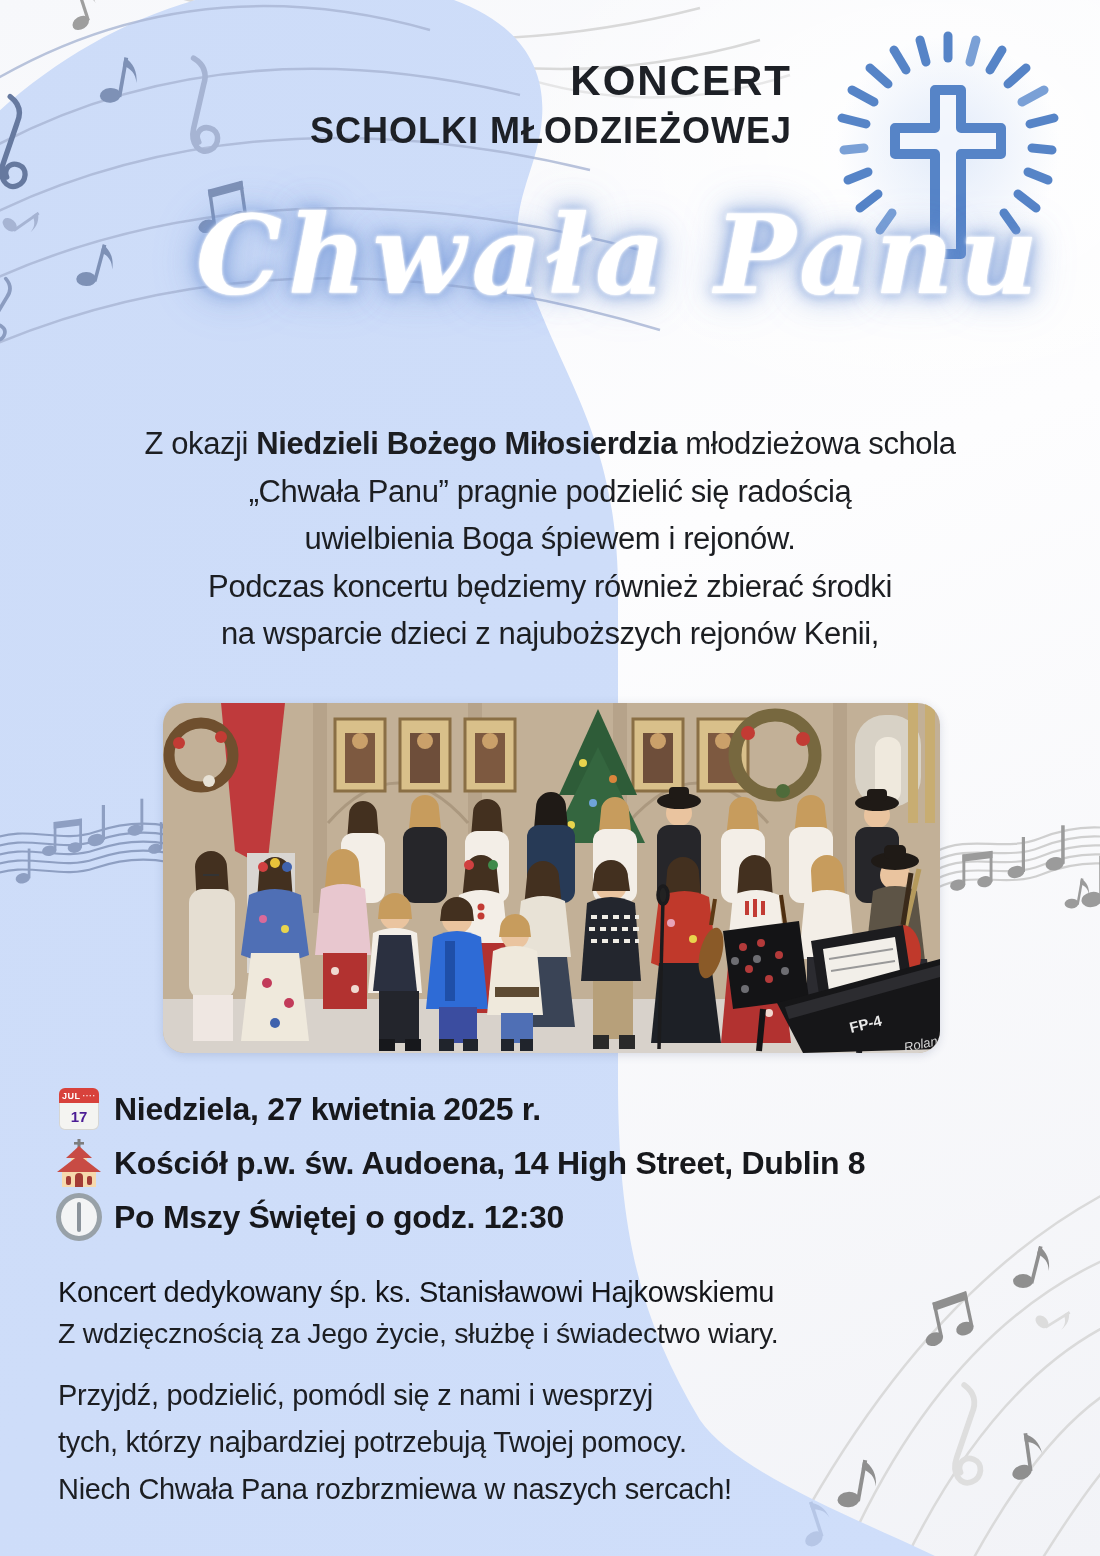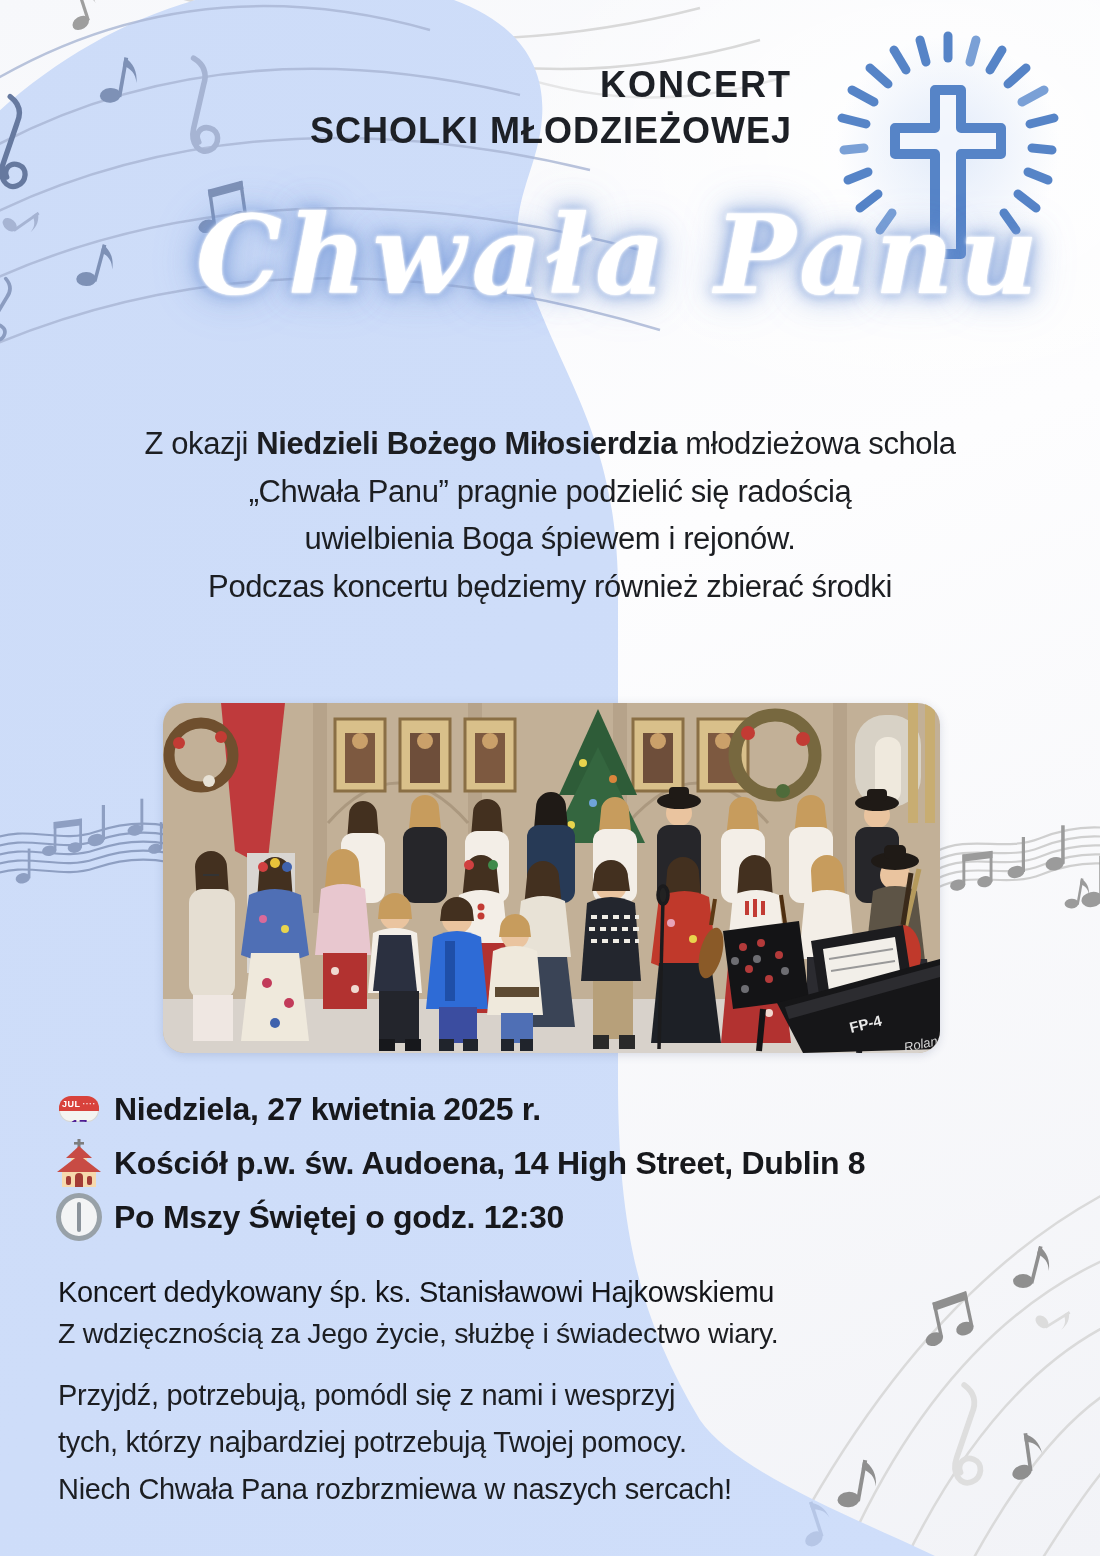"KONCERT" .title-block .t1 { font-size: 36px -> 42px; margin-top: 8px -> none }
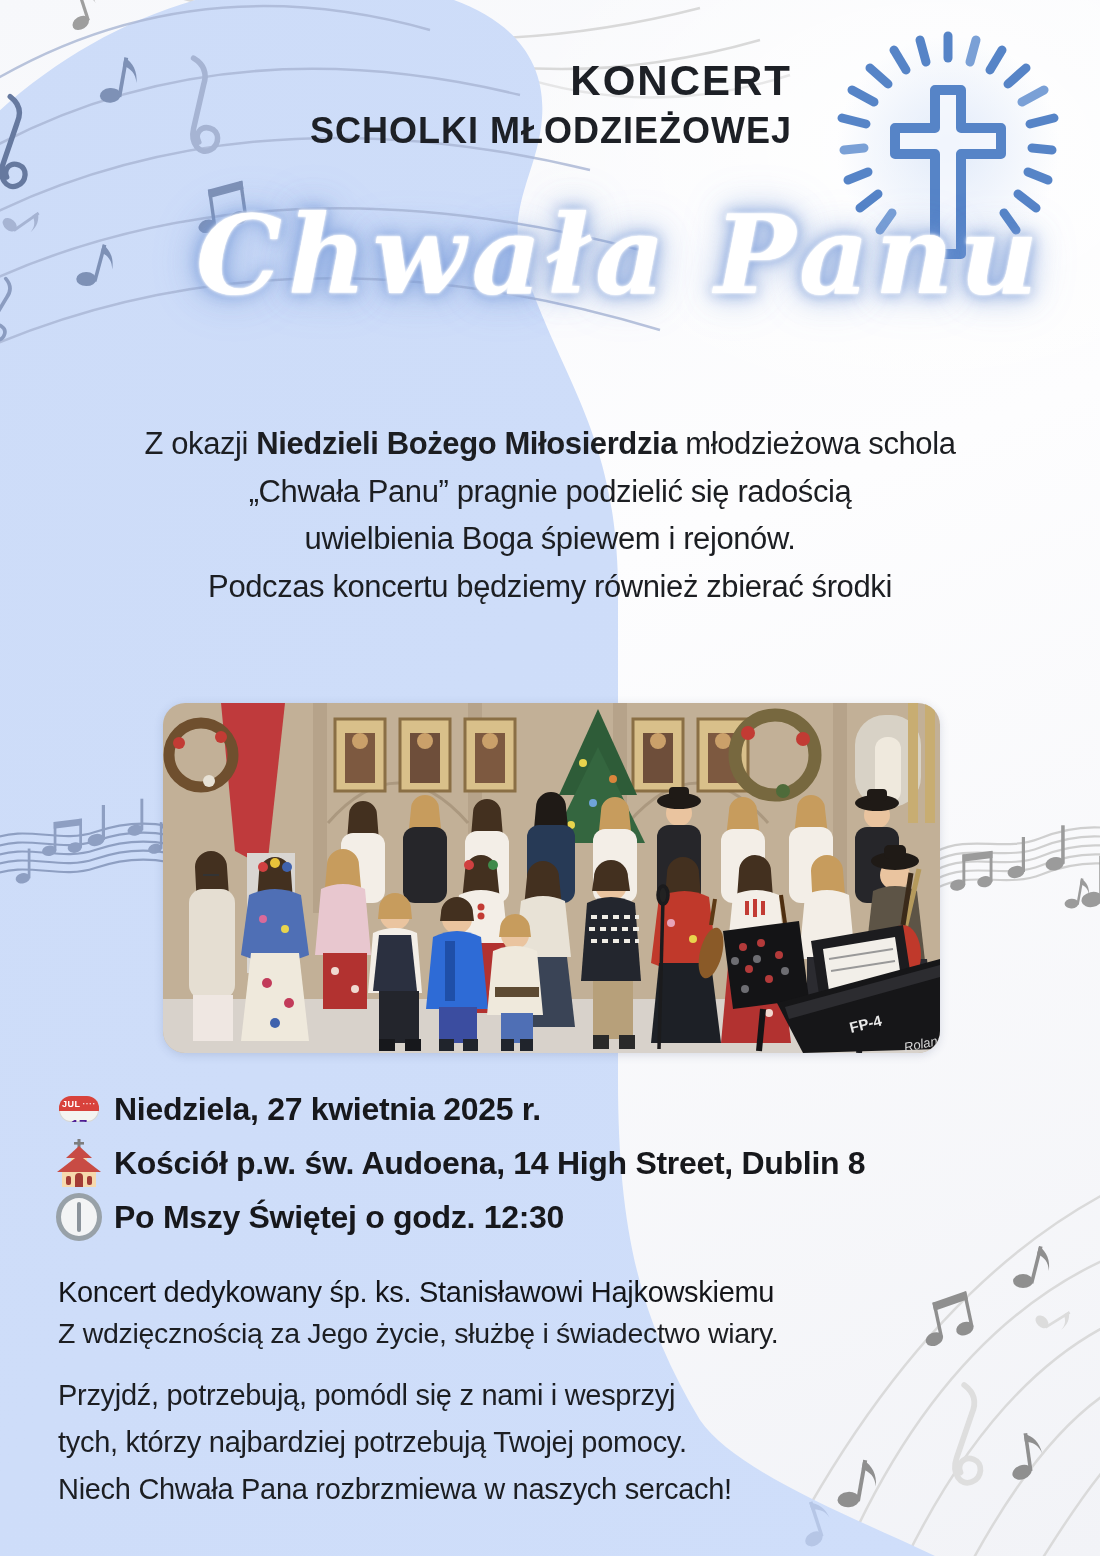"na wsparcie dzieci z najuboższych" div { html: none -> <div>na wsparcie dzieci z najuboższych rejonów Kenii,</div> }
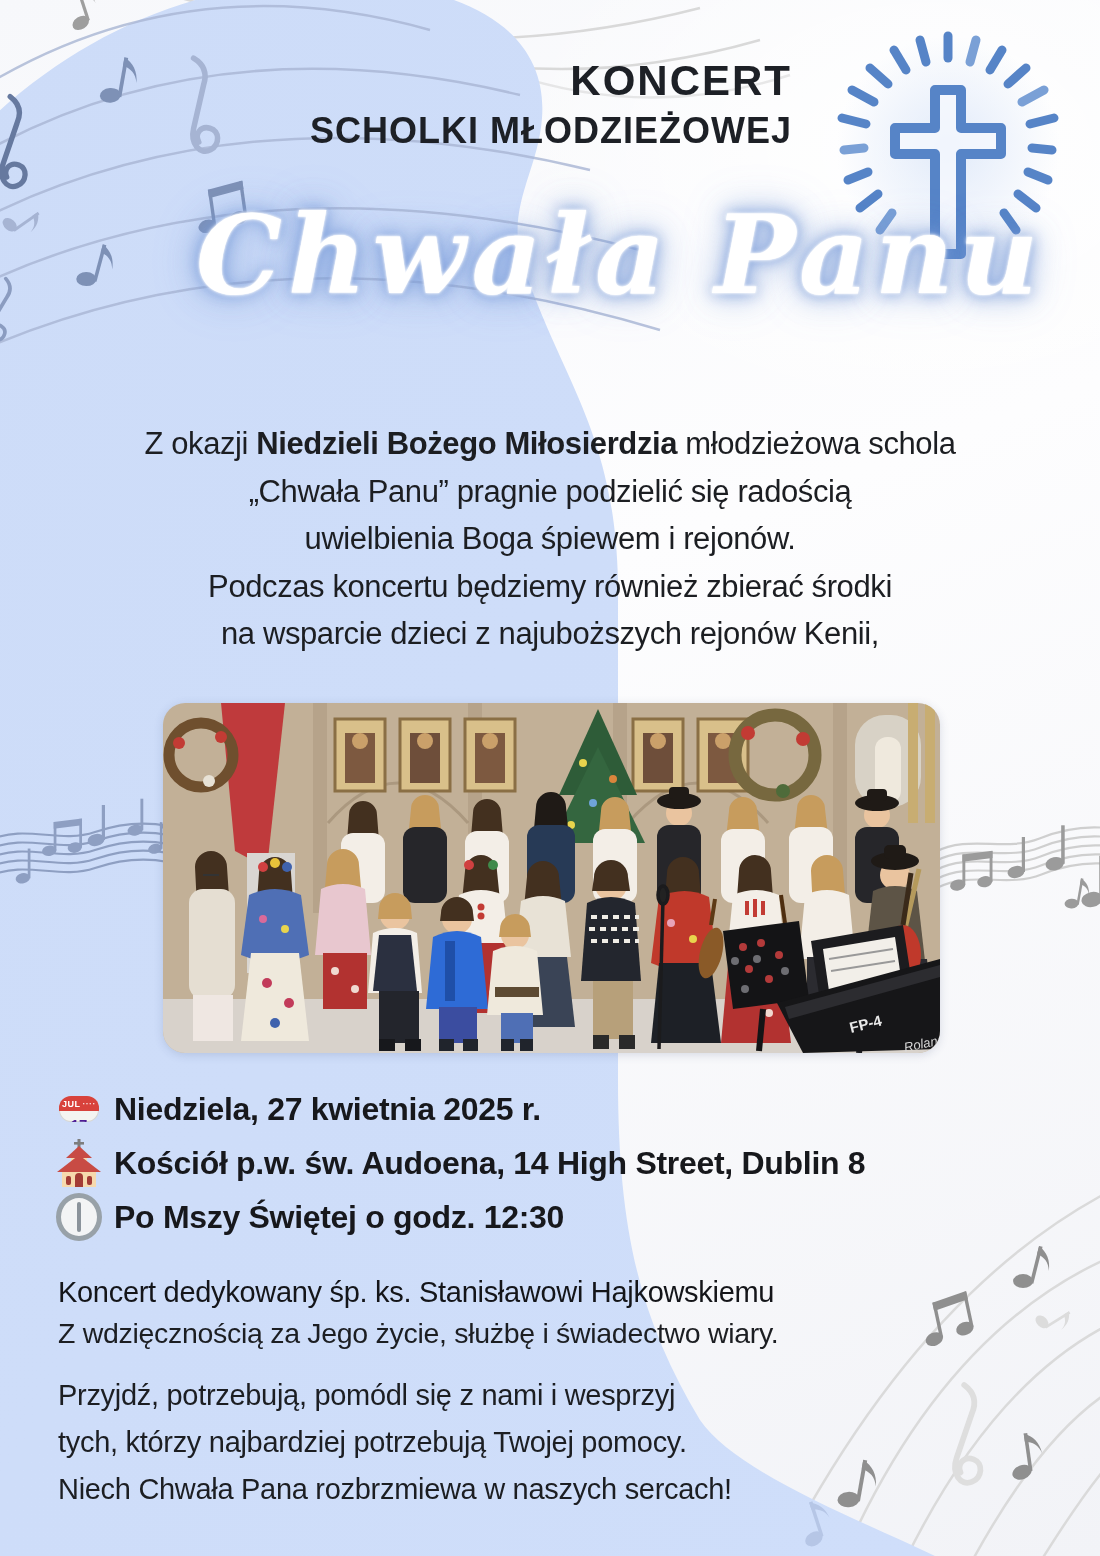"JUL" .cal { border-radius: 12px -> 6px; height: 26px -> 42px }
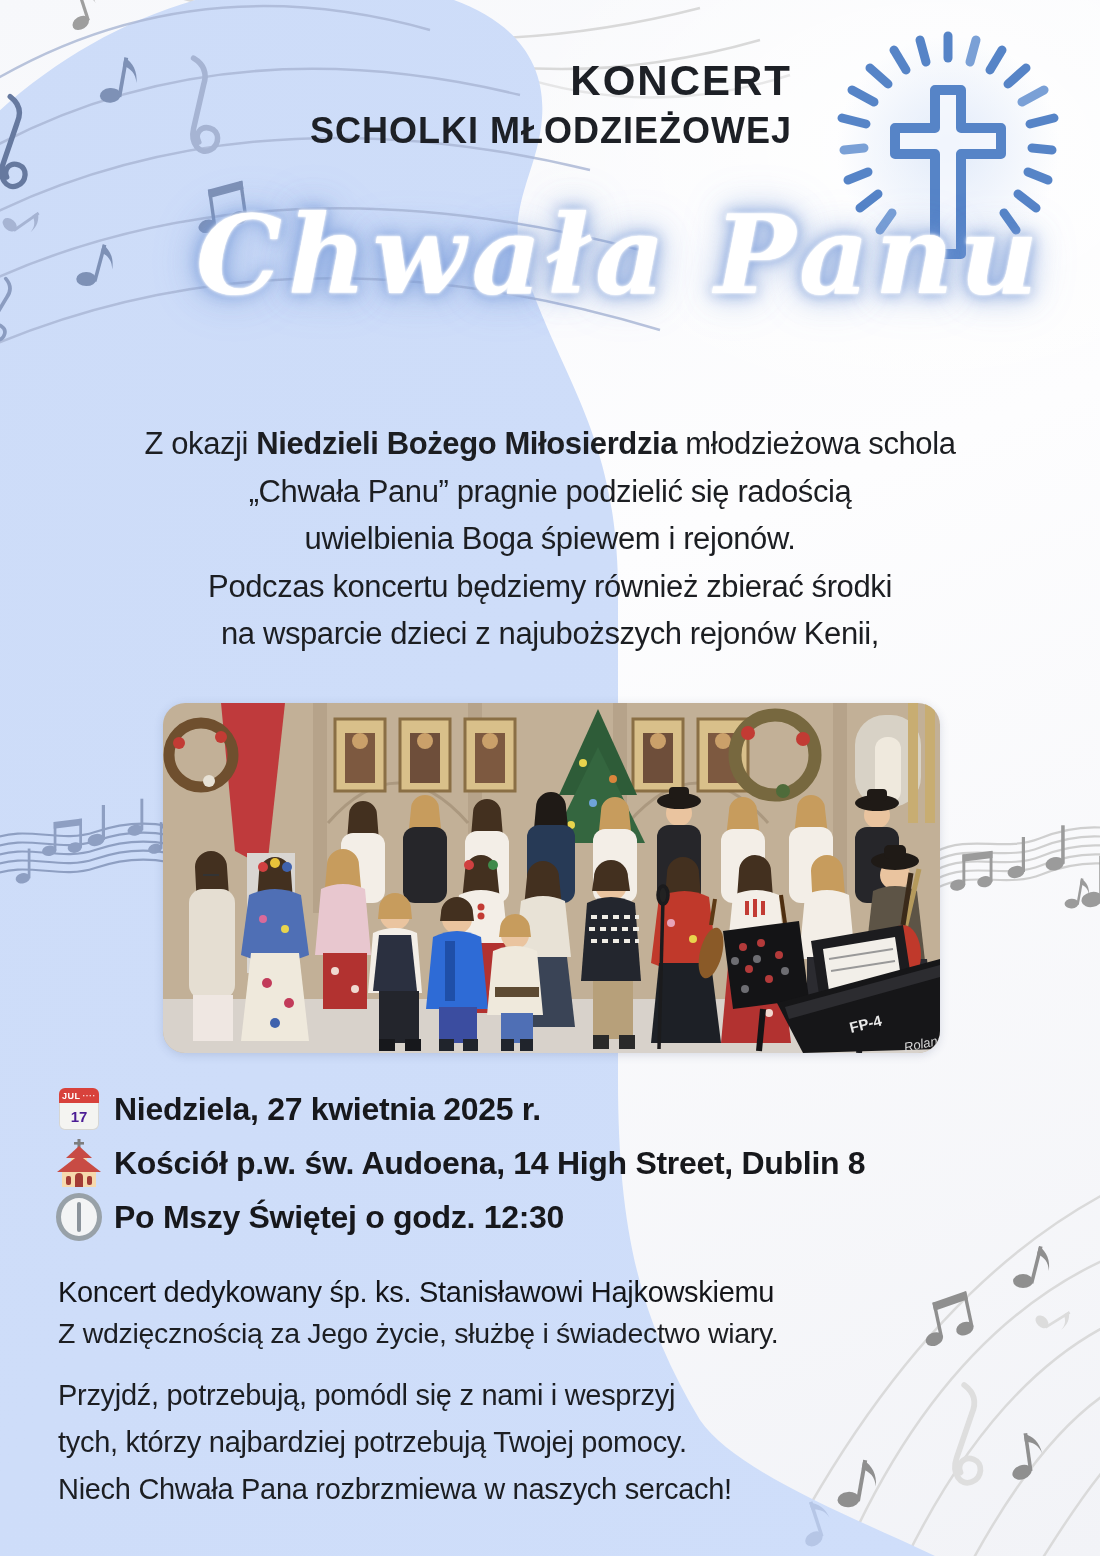"Przyjdź, potrzebują, pomódl się z" div { text: potrzebują -> podzielić }
